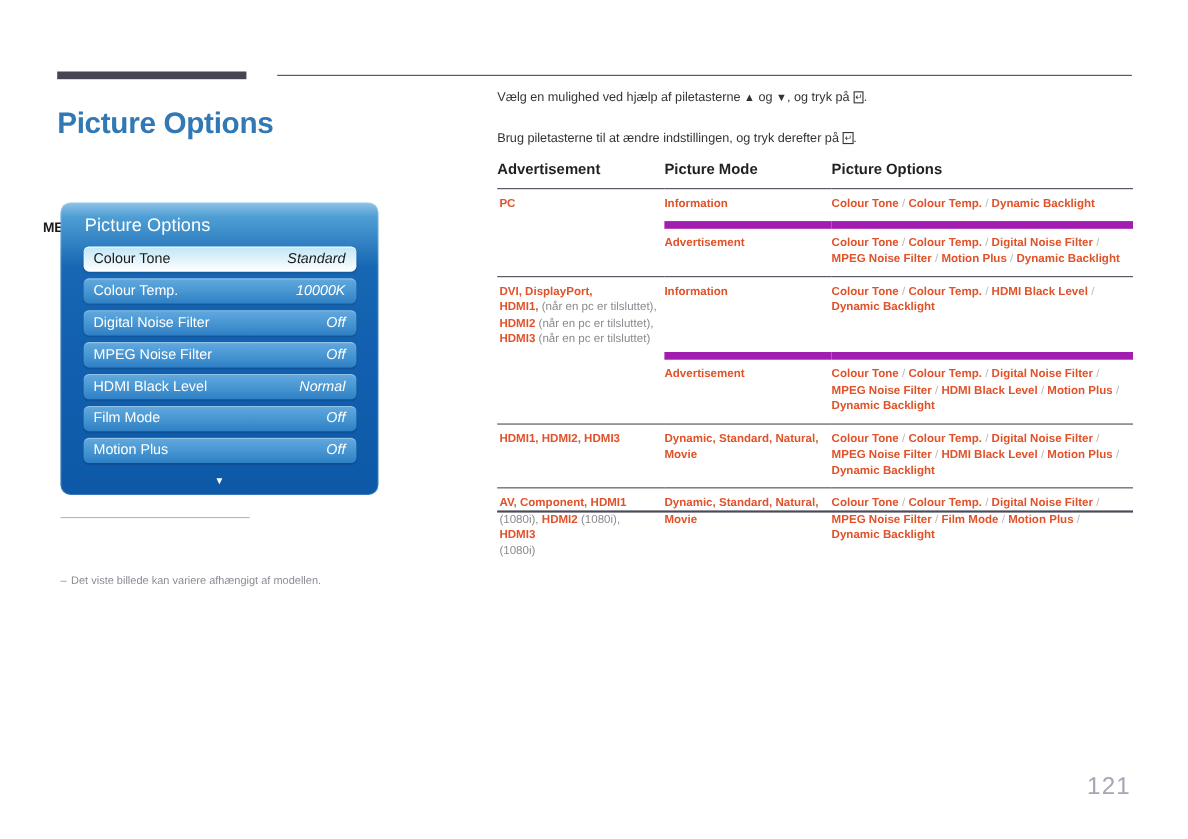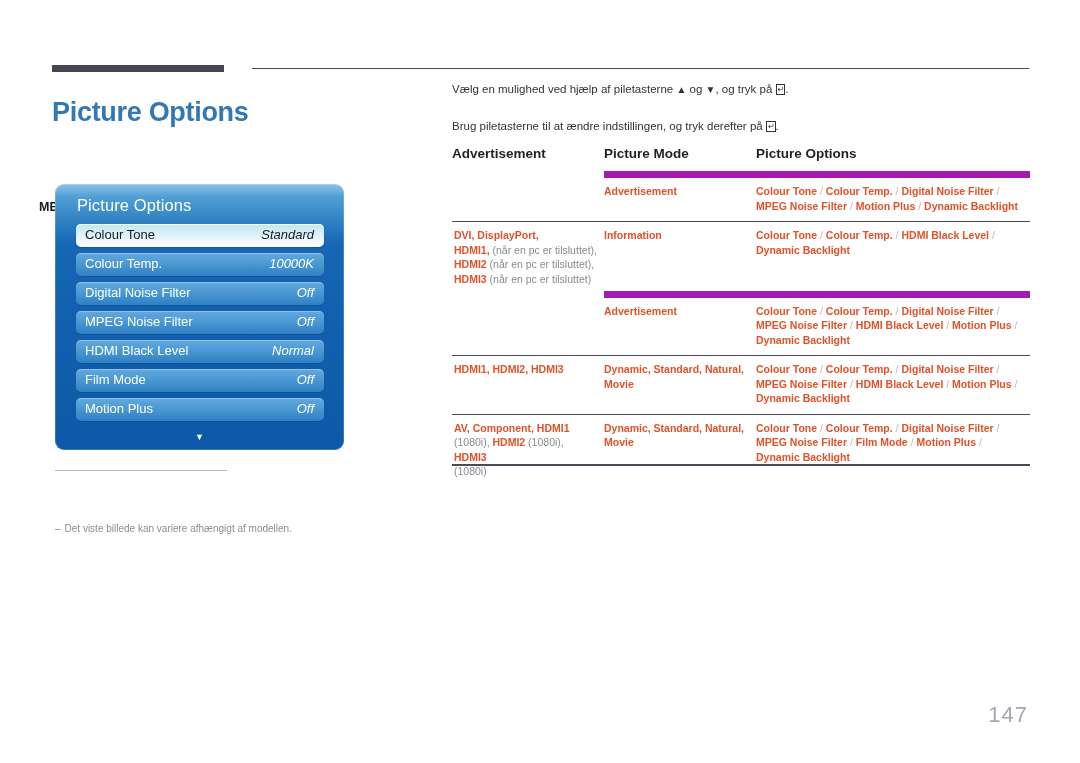"PC" tr.grp-top { html: none -> <tr> <td><span>PC</span></td> <td><span>Information</span></td> <td><span>Colour Tone</span><span> / </span><span>Colour Temp.</span><span> / </span><span>Dynamic Backlight</span></td> </tr> }
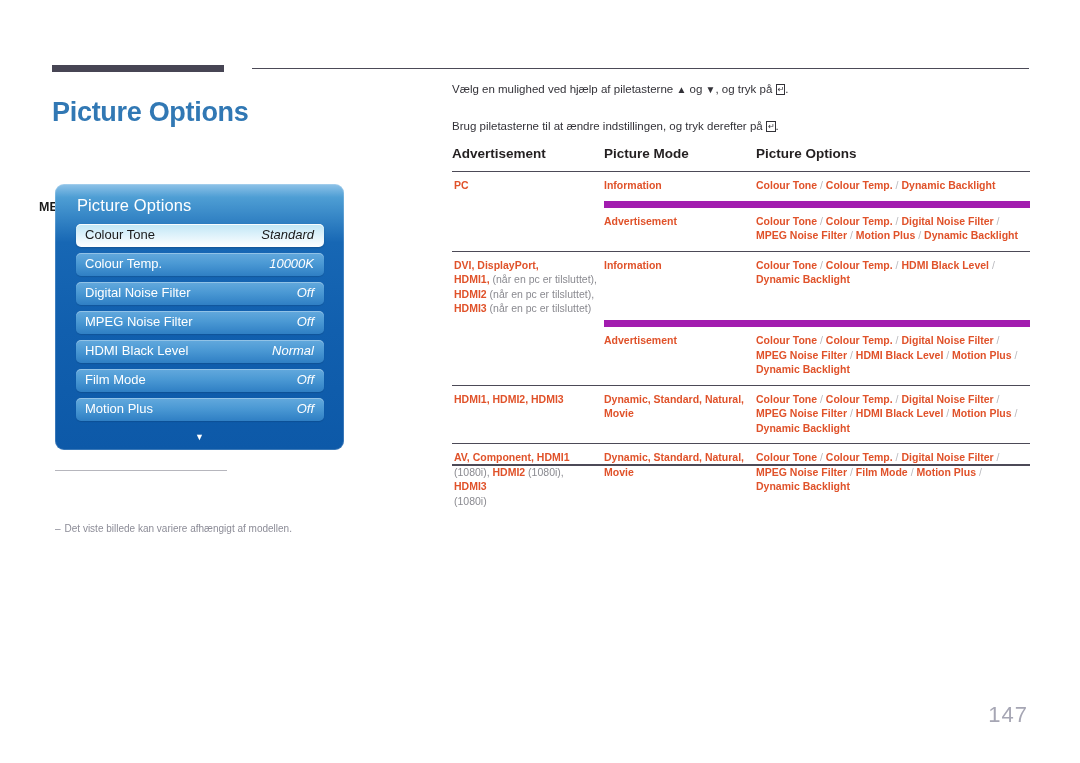"147" div.page-num { text: 147 -> 121 }
